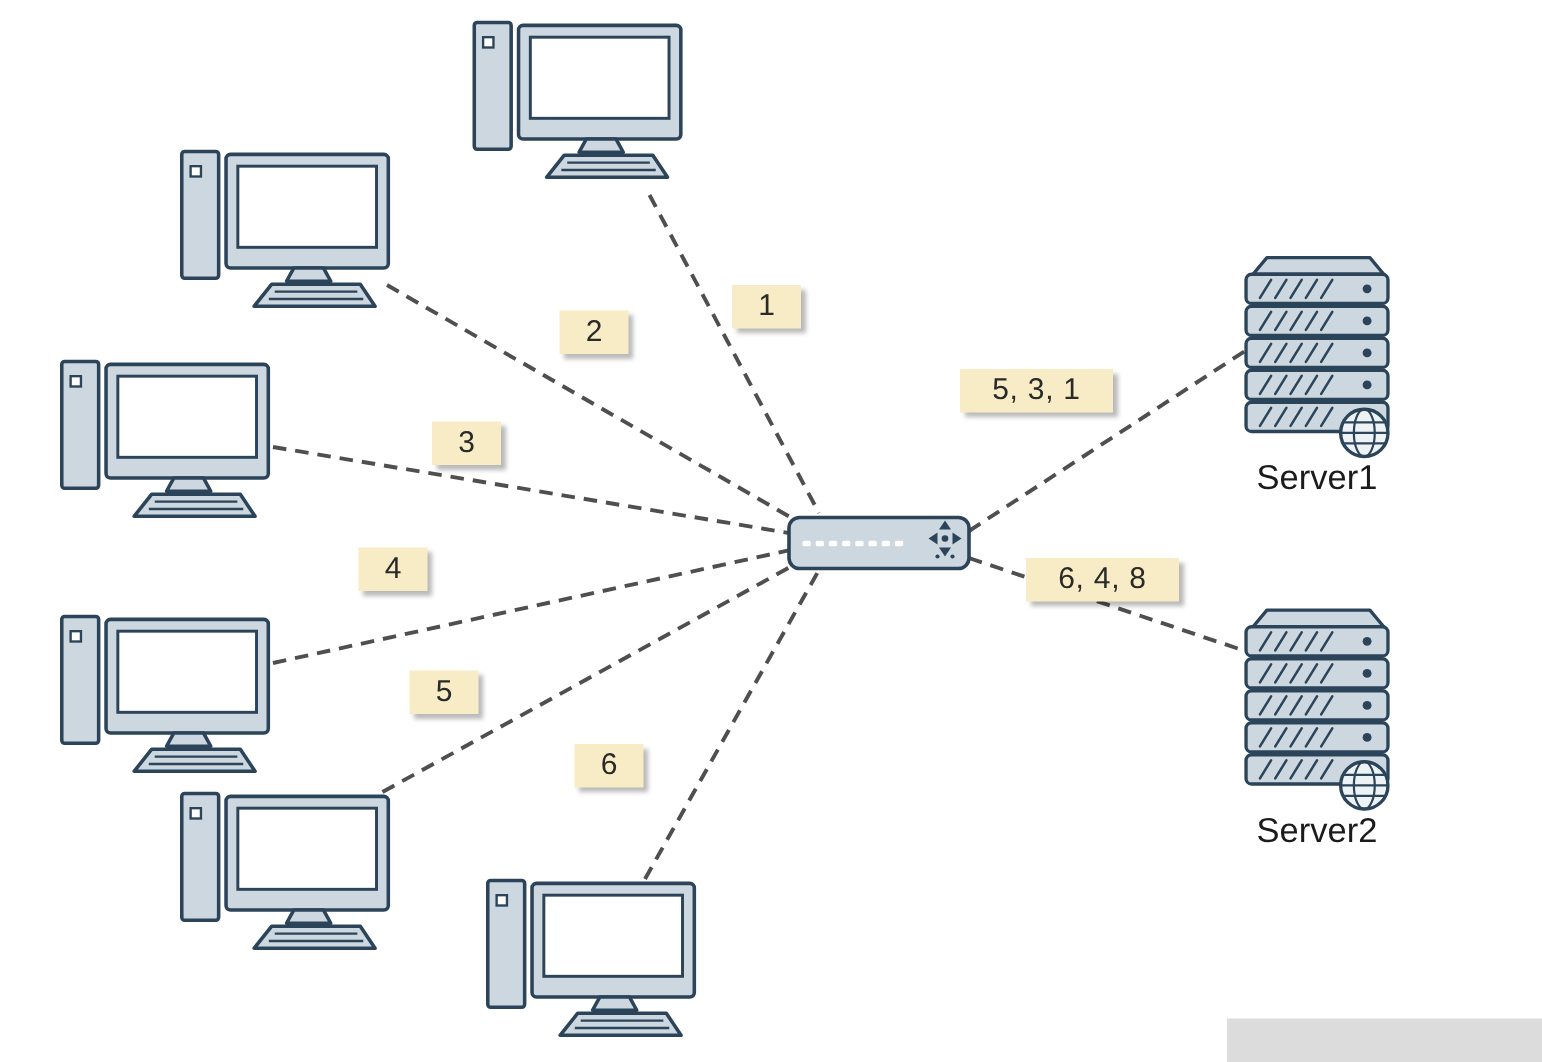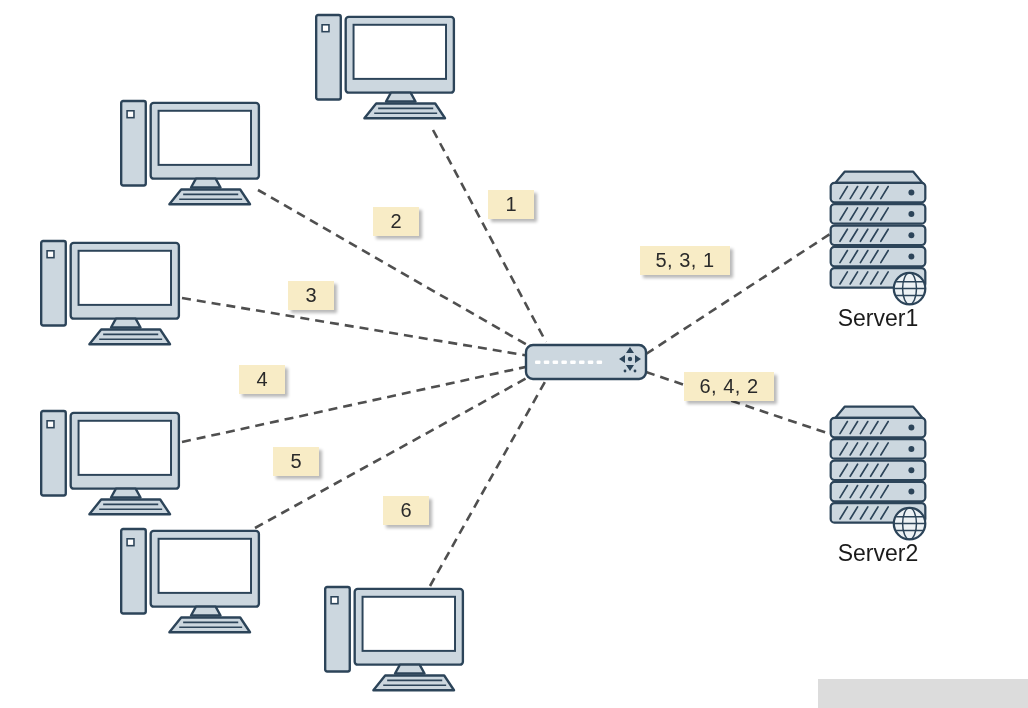"5, 3, 1" .note.wide { width: 90px -> 102px }
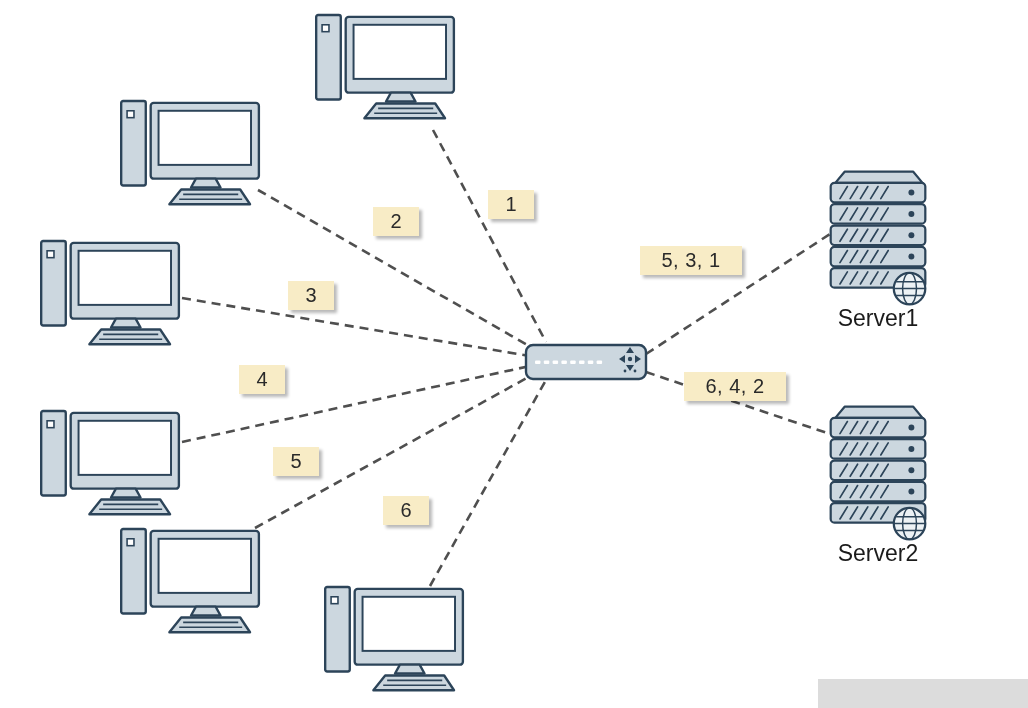"6, 4, 2" div.note { text: 2 -> 8 }
